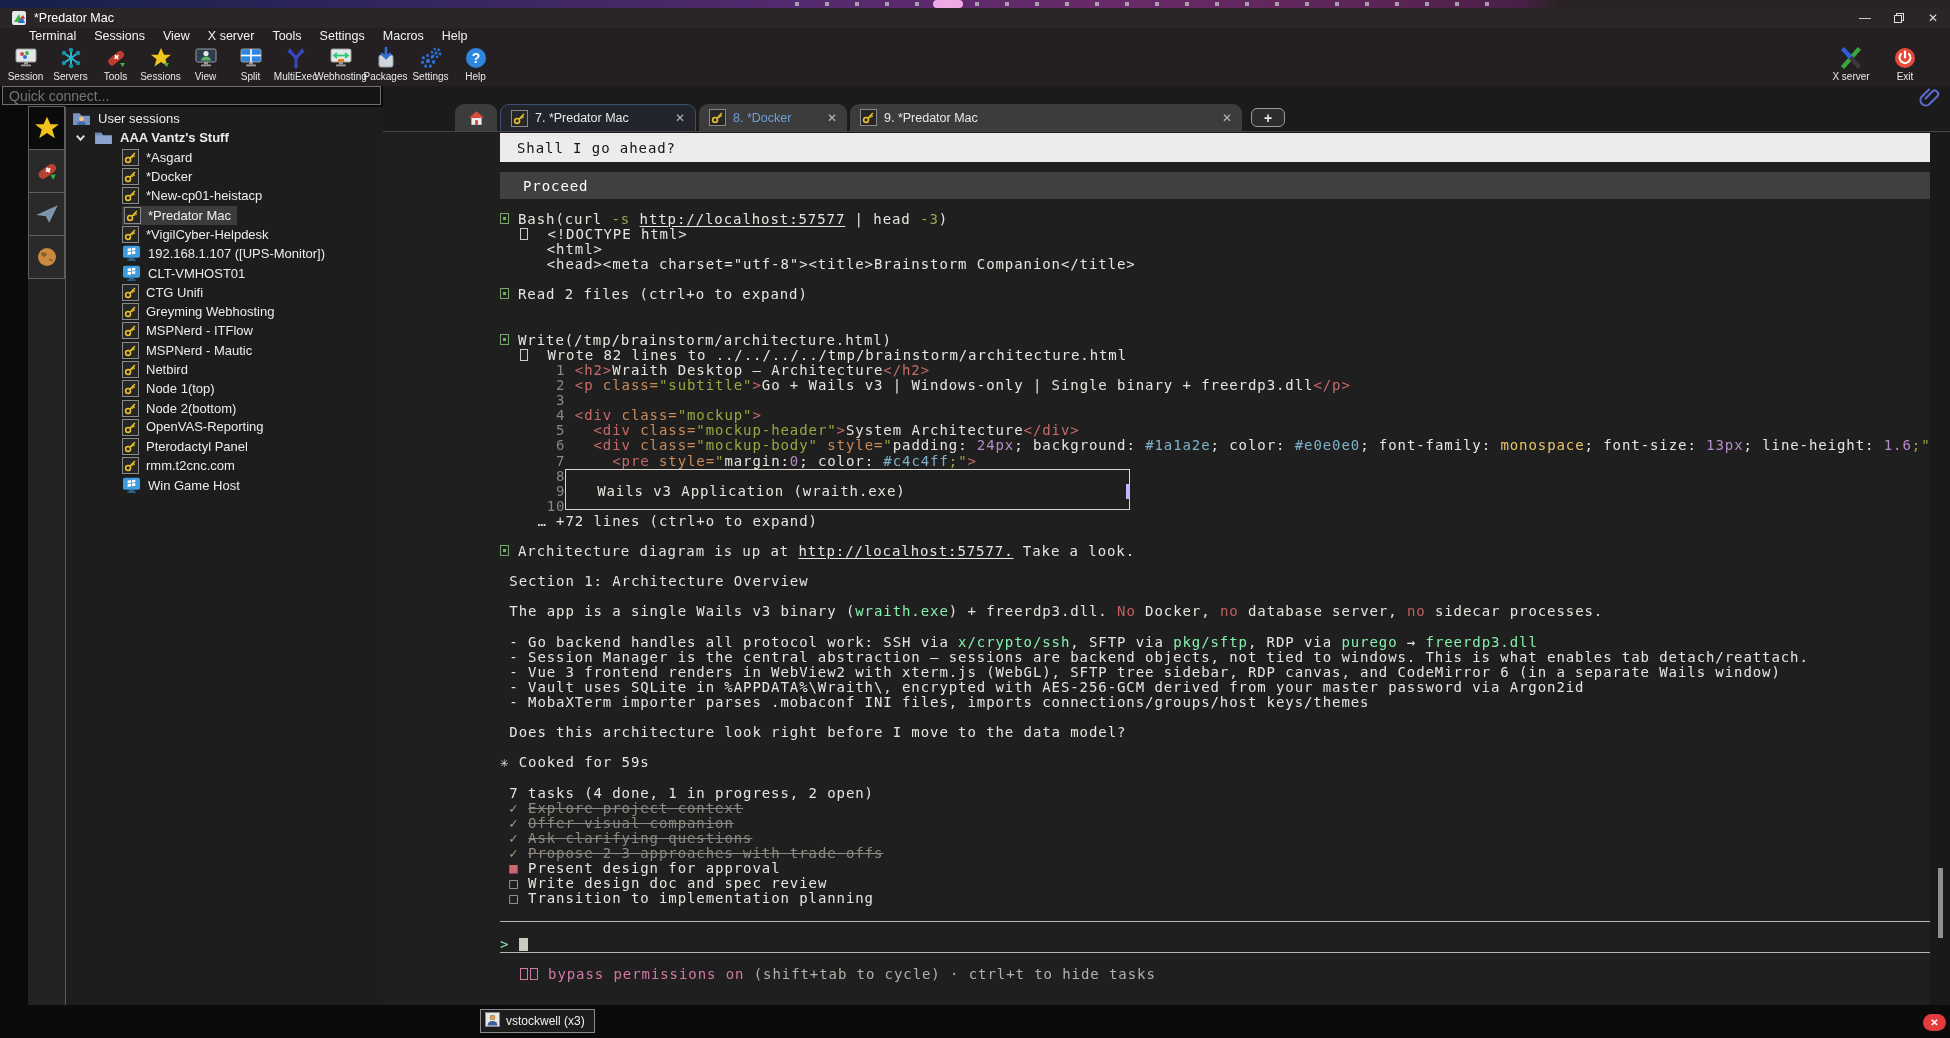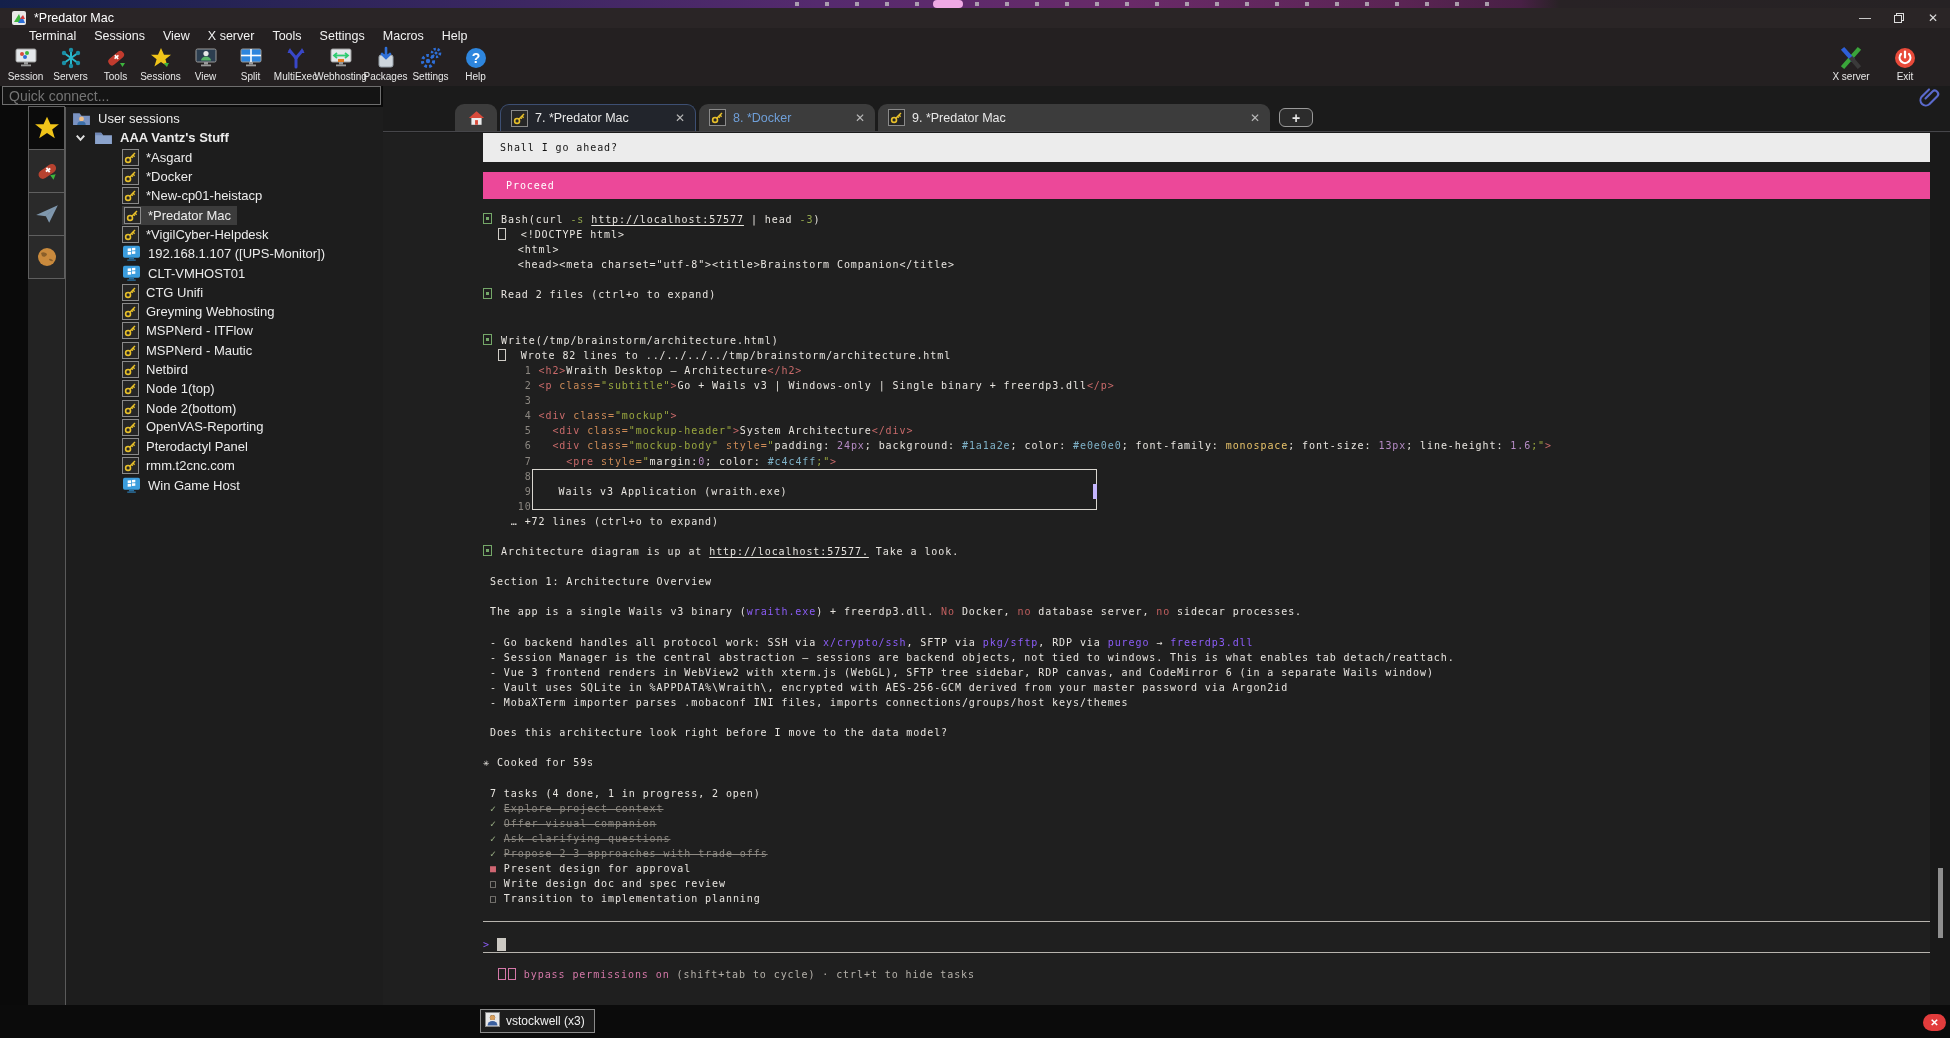"8. *Docker" div.tab { width: 176px -> 148px }
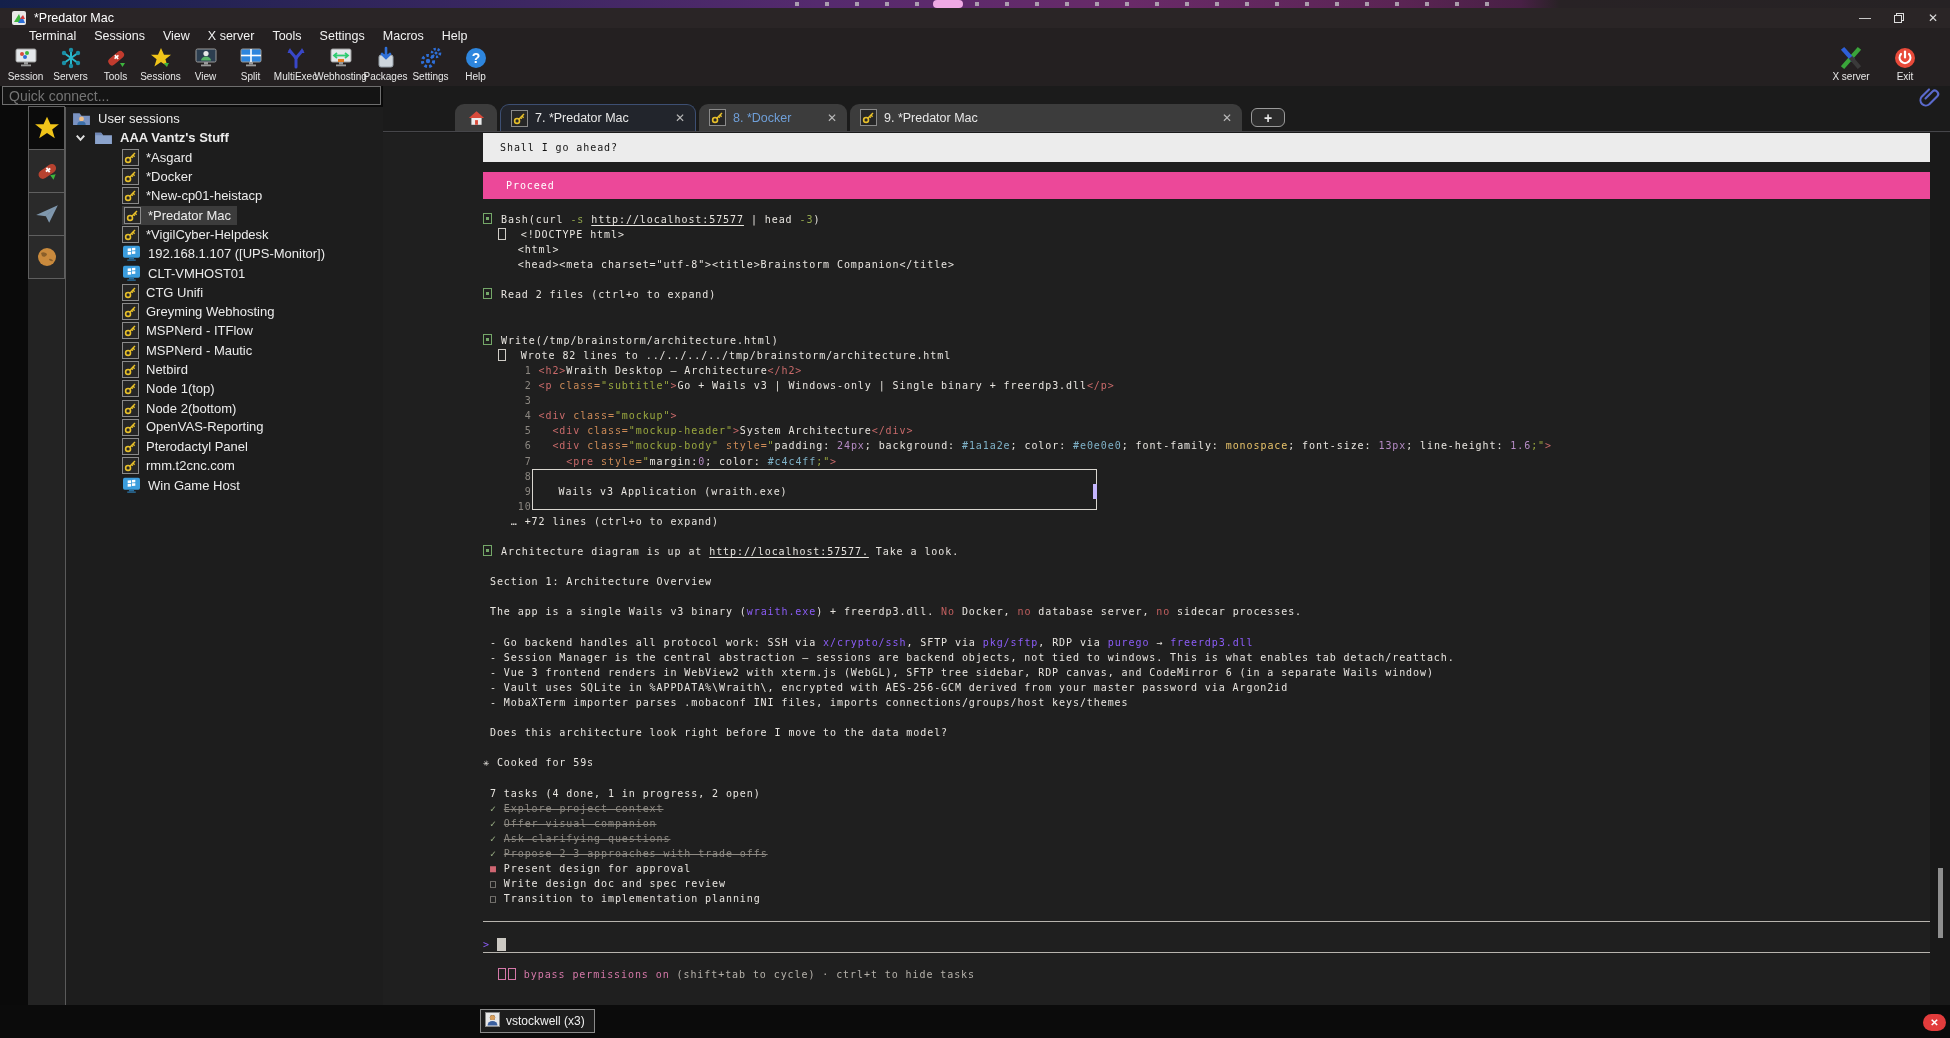"Shall I go ahead?" .mono, .tline, .tbar { font-size: 10px -> 14px; margin-left: none -> 17px }
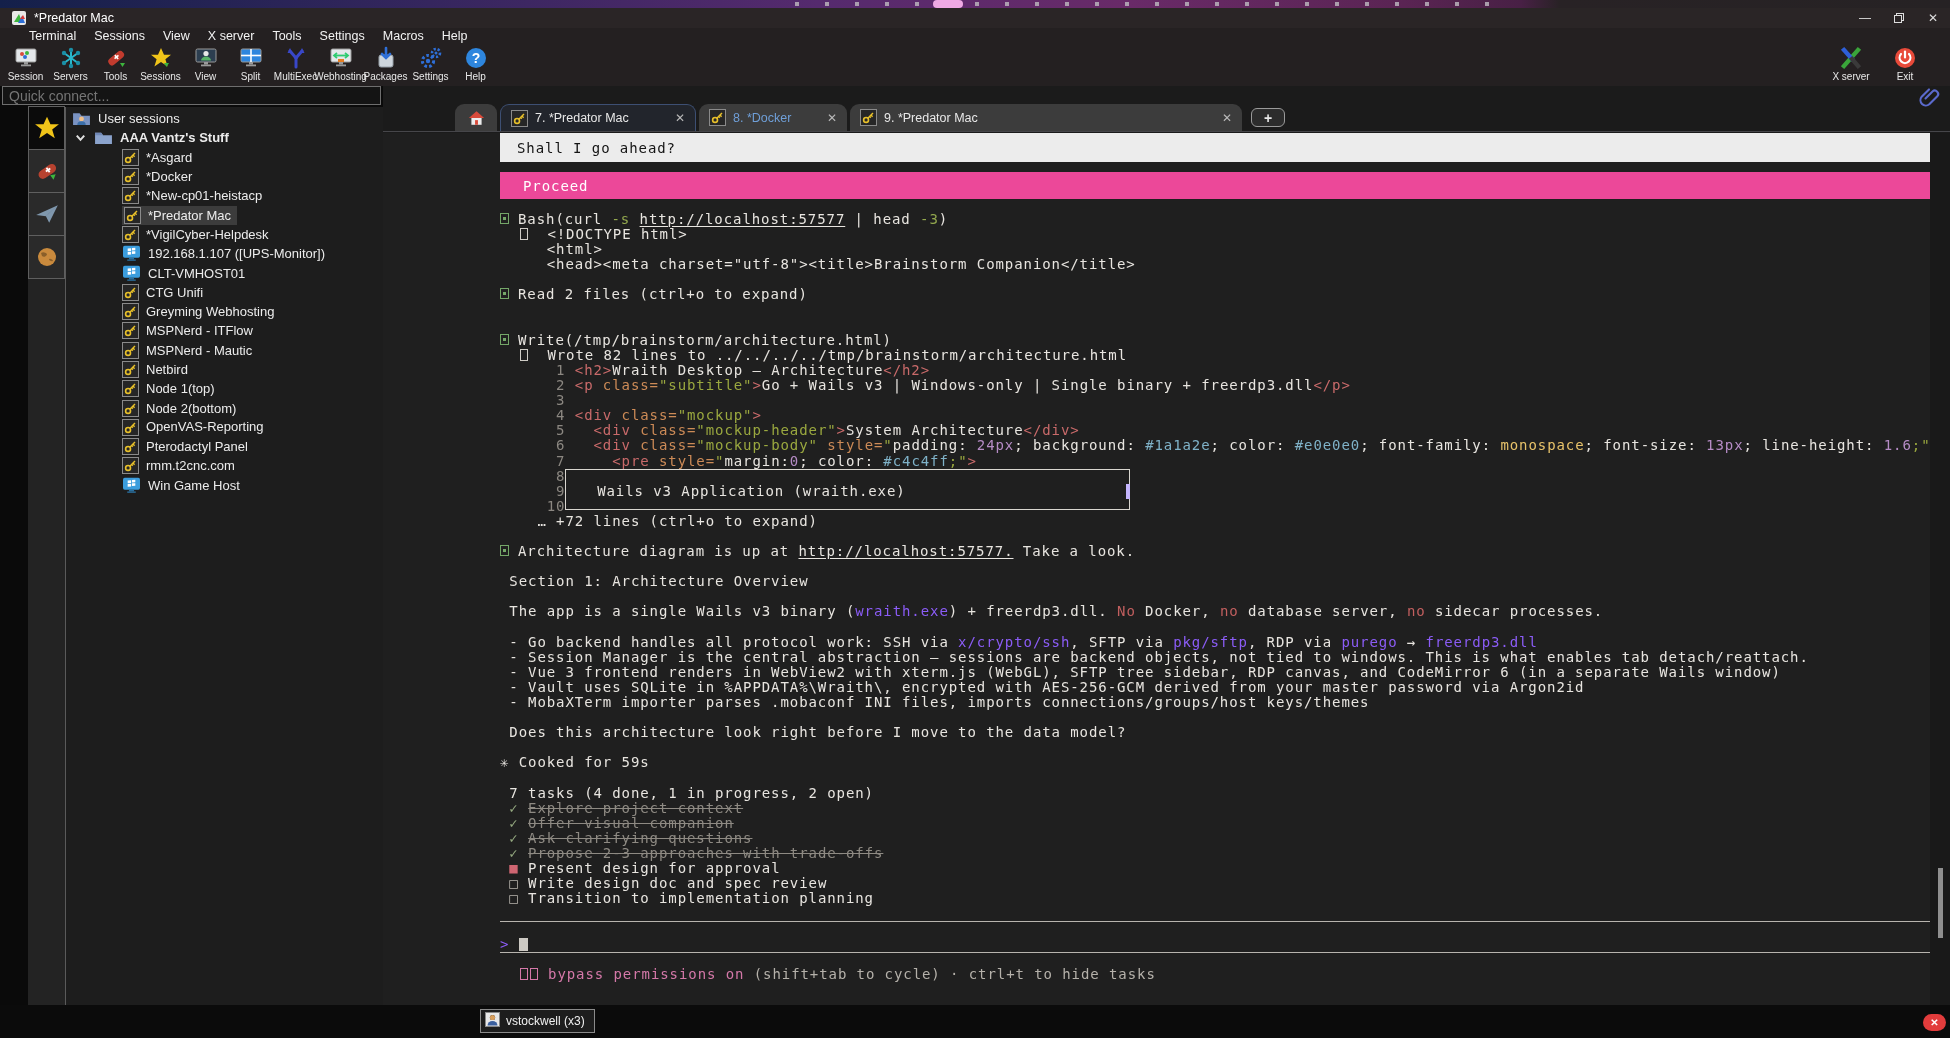"Proceed" .tbar.black { background: #ec4899 -> #404040 }
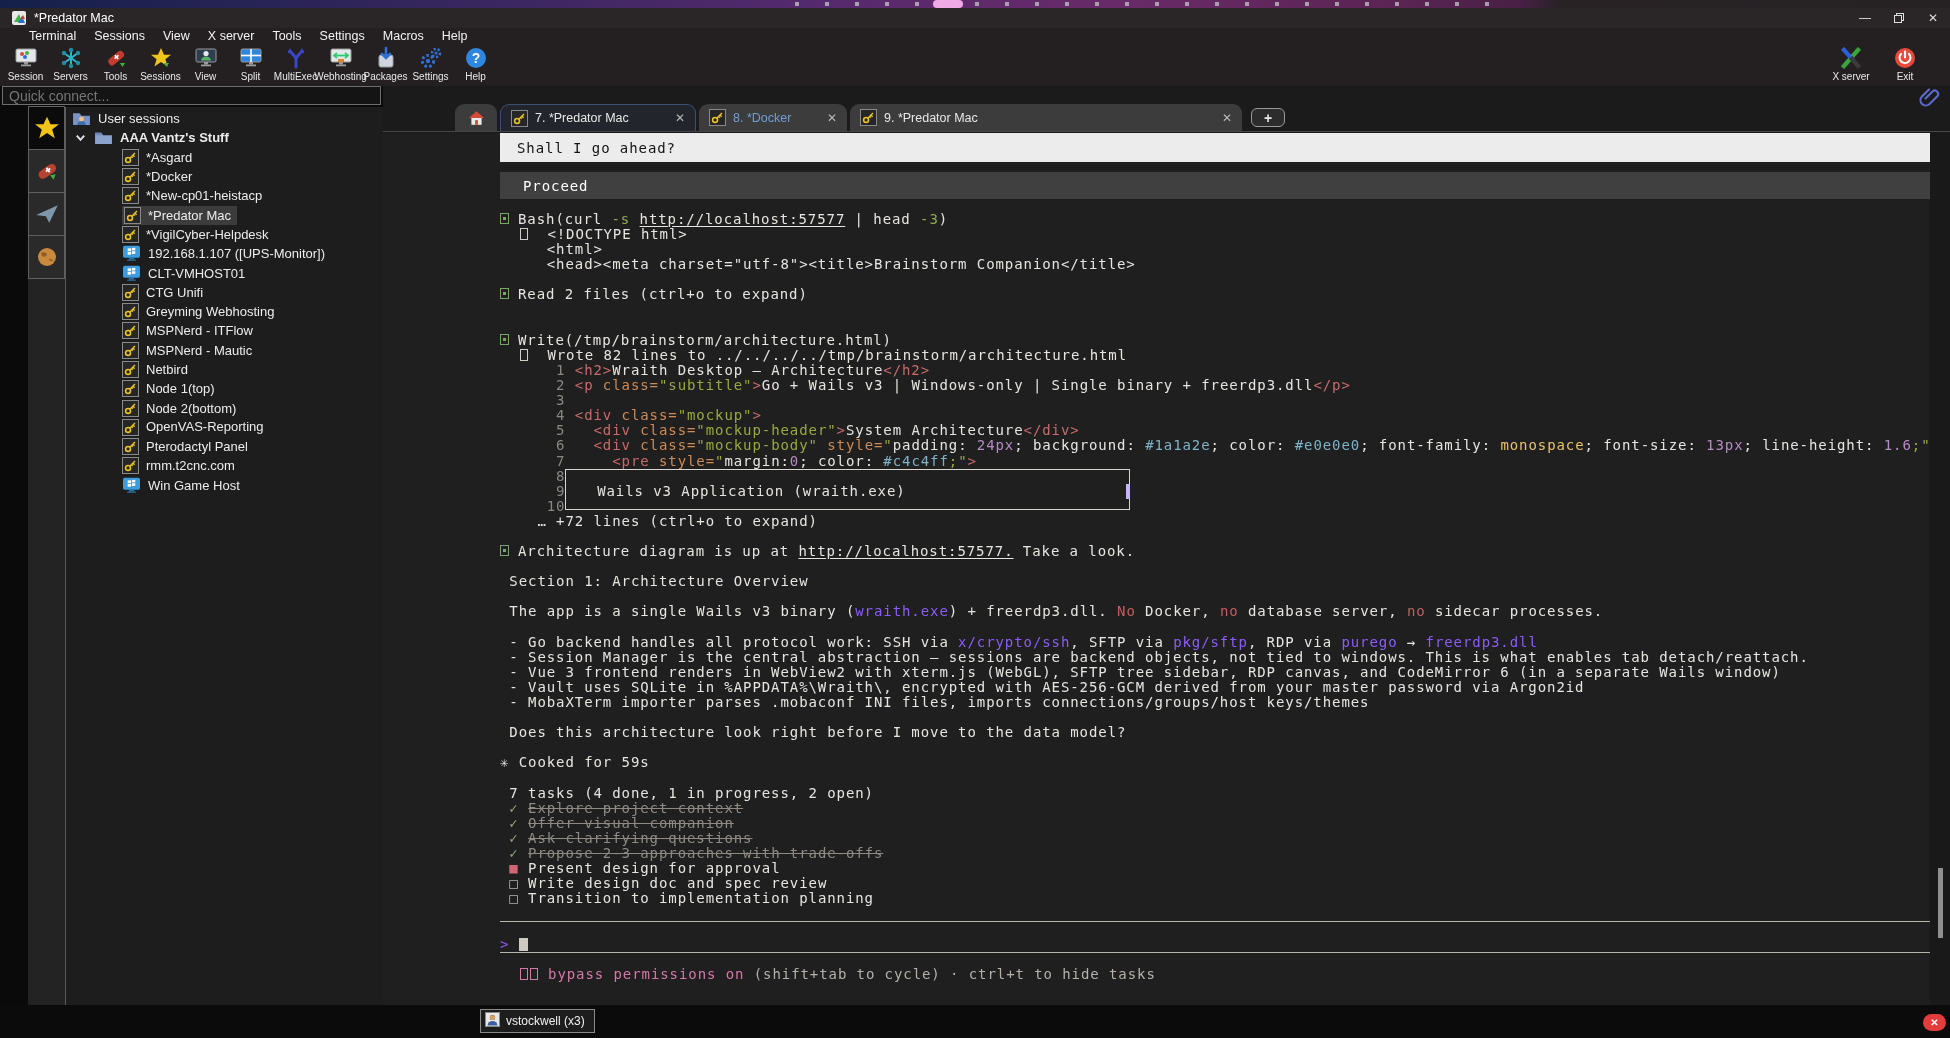"wraith.exe" .c-dim { color: #8b5cf6 -> #86efac }
